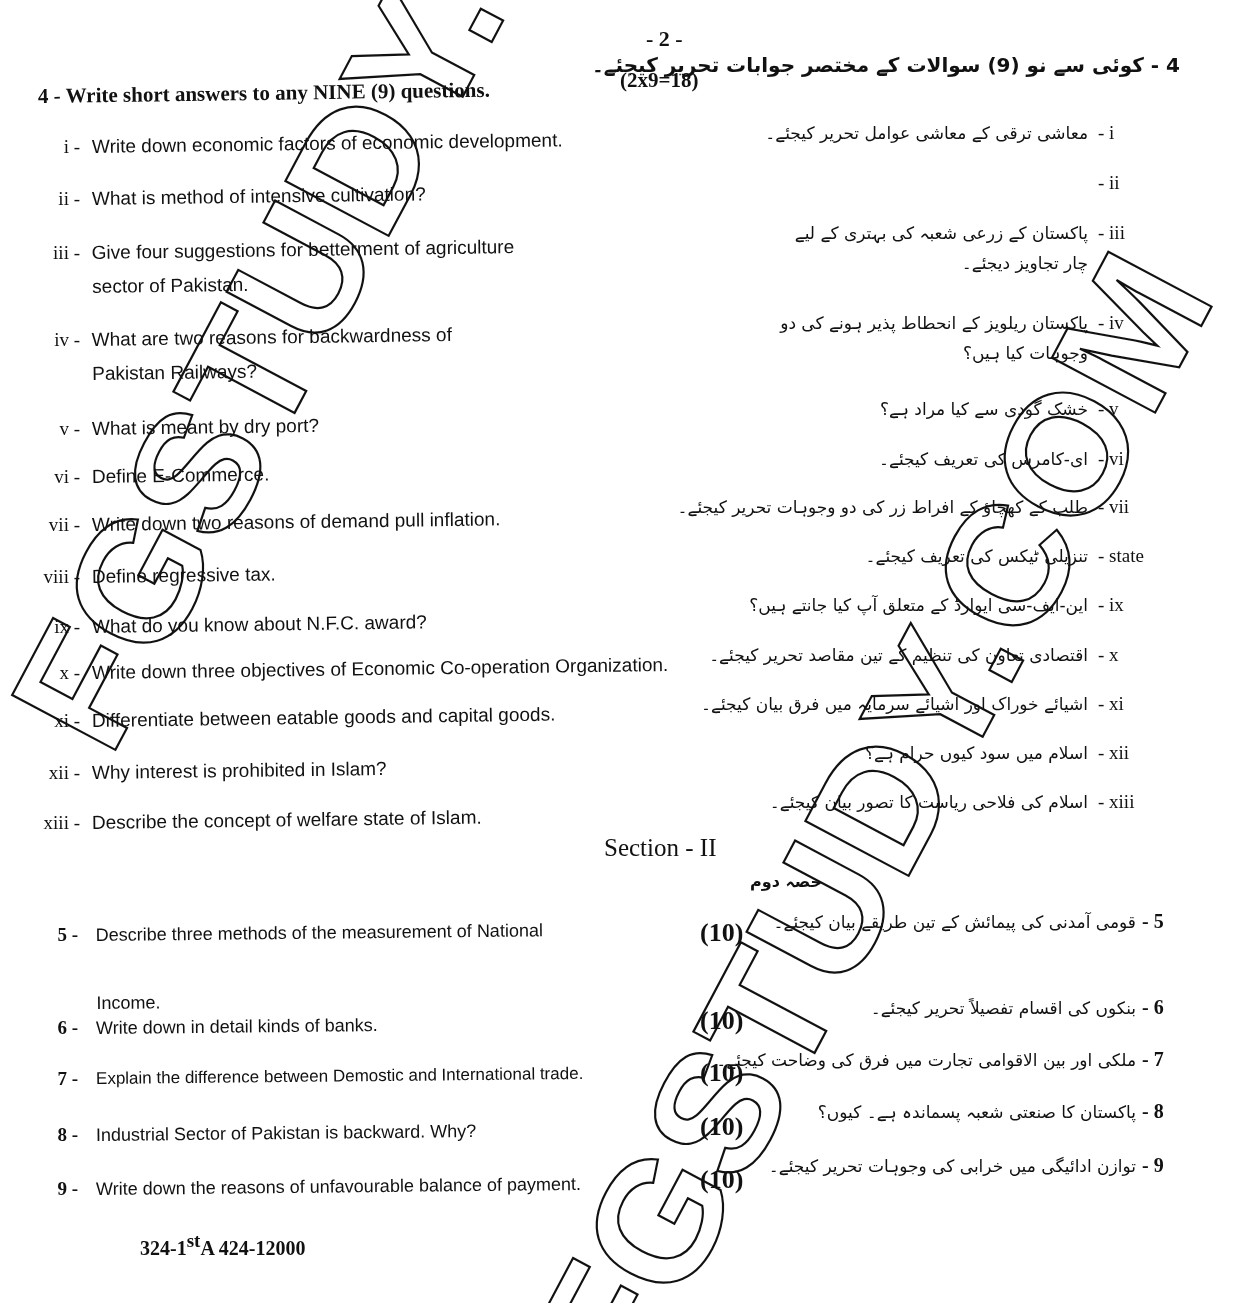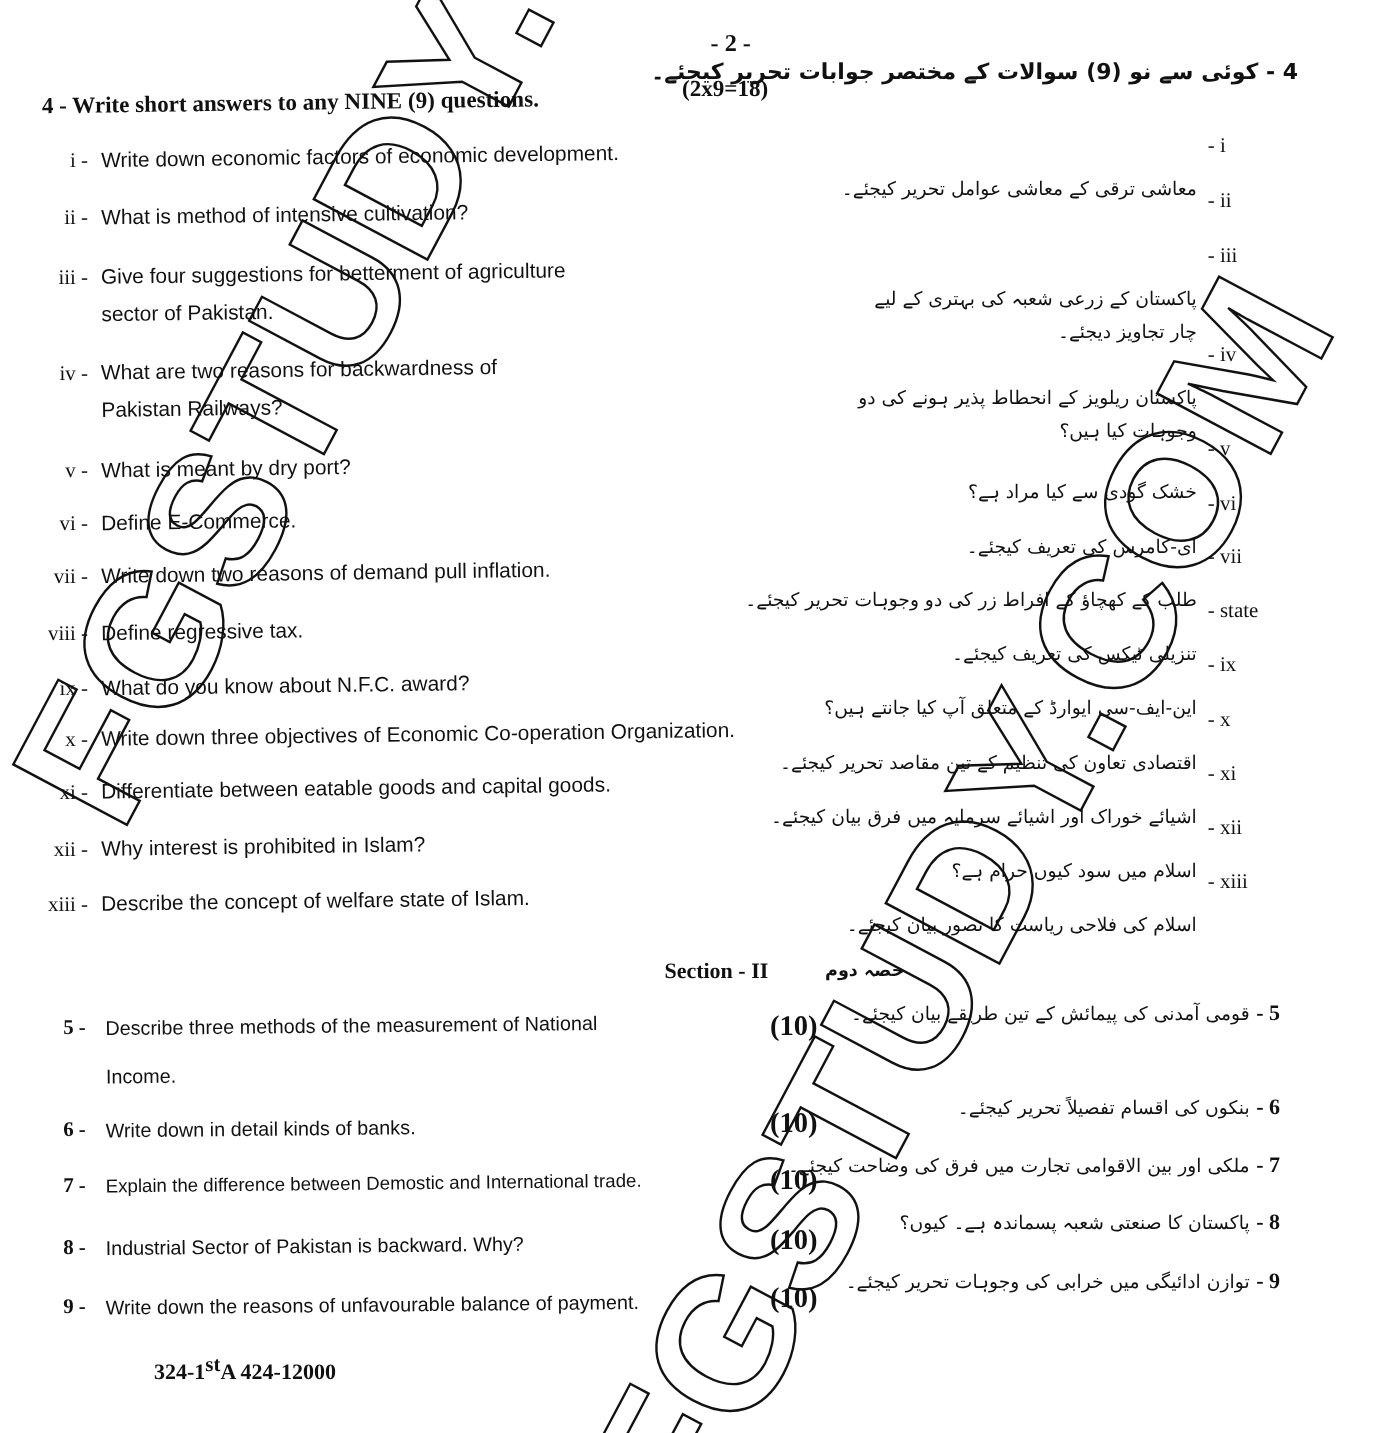"معاشی ترقی کے معاشی عوامل" .urdu-txt { margin-top: 39px -> none }
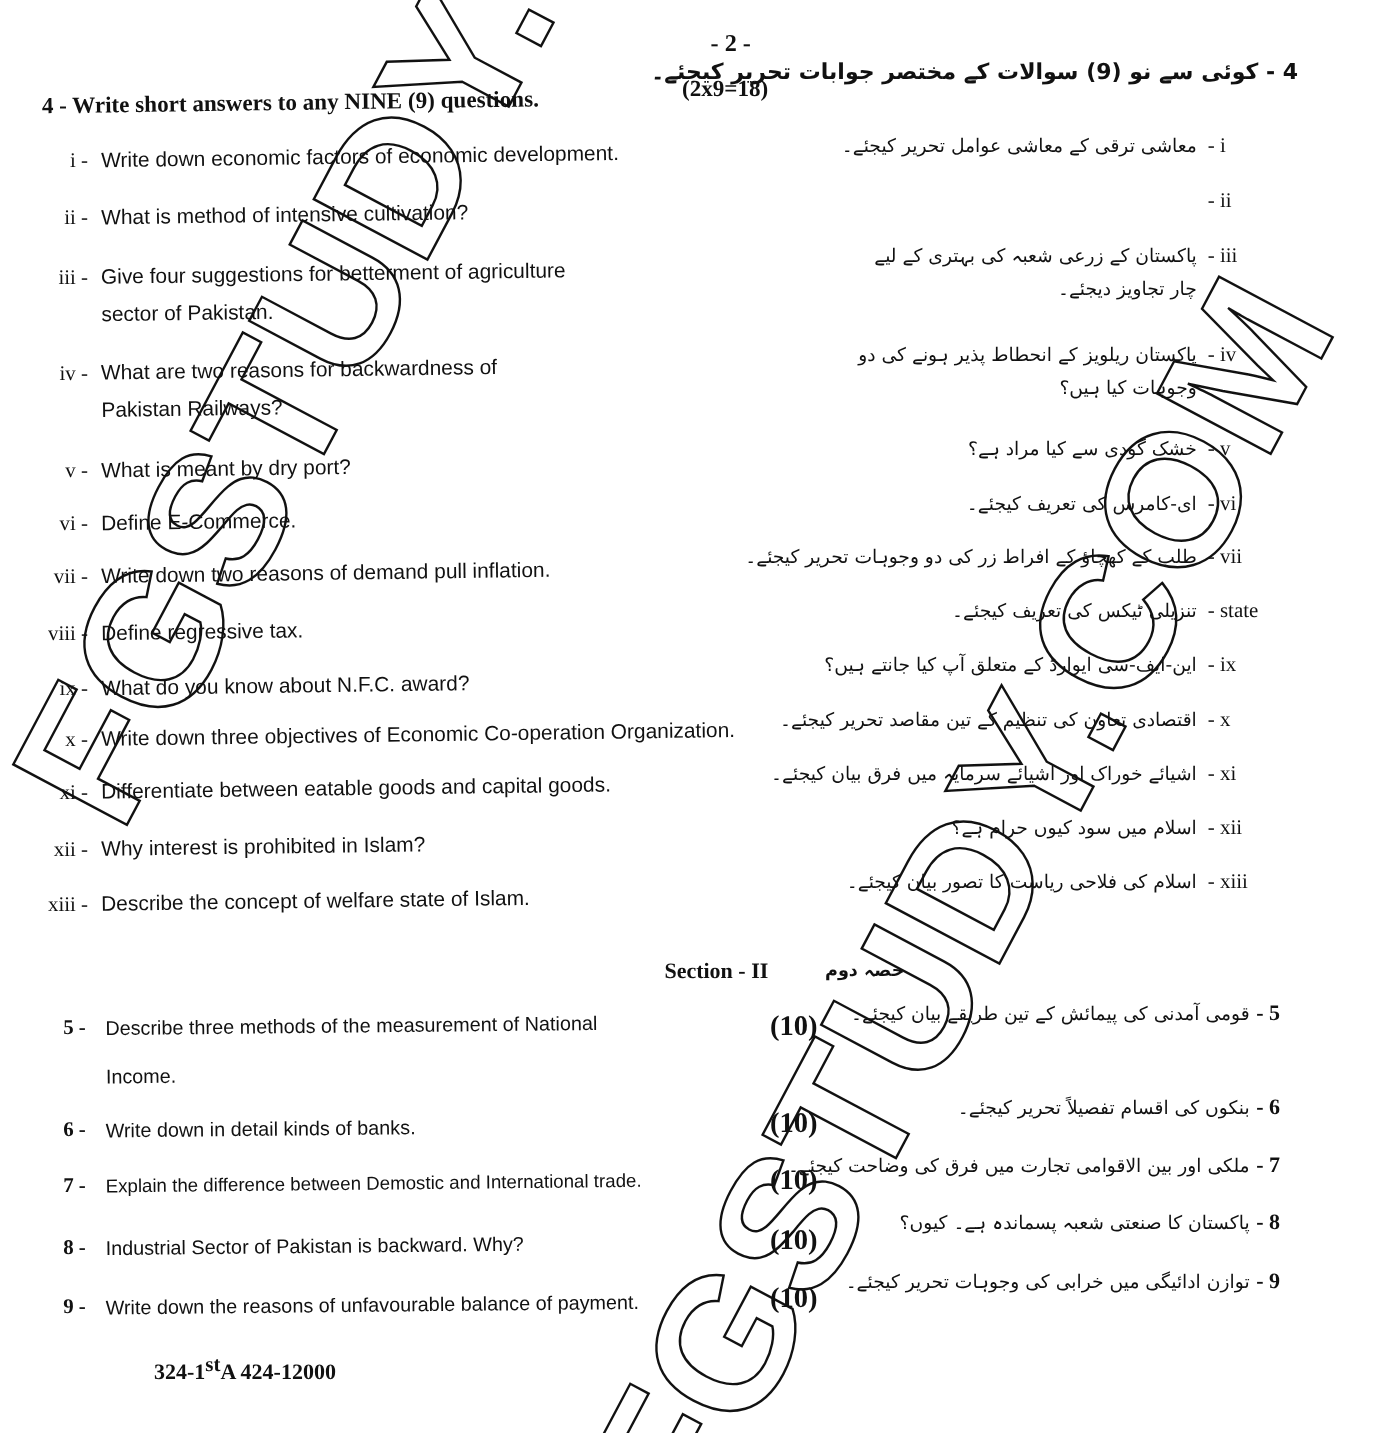"Section - II" .section-head { font-size: 20px -> 25px; font-weight: bold -> normal; top: 872px -> 834px }
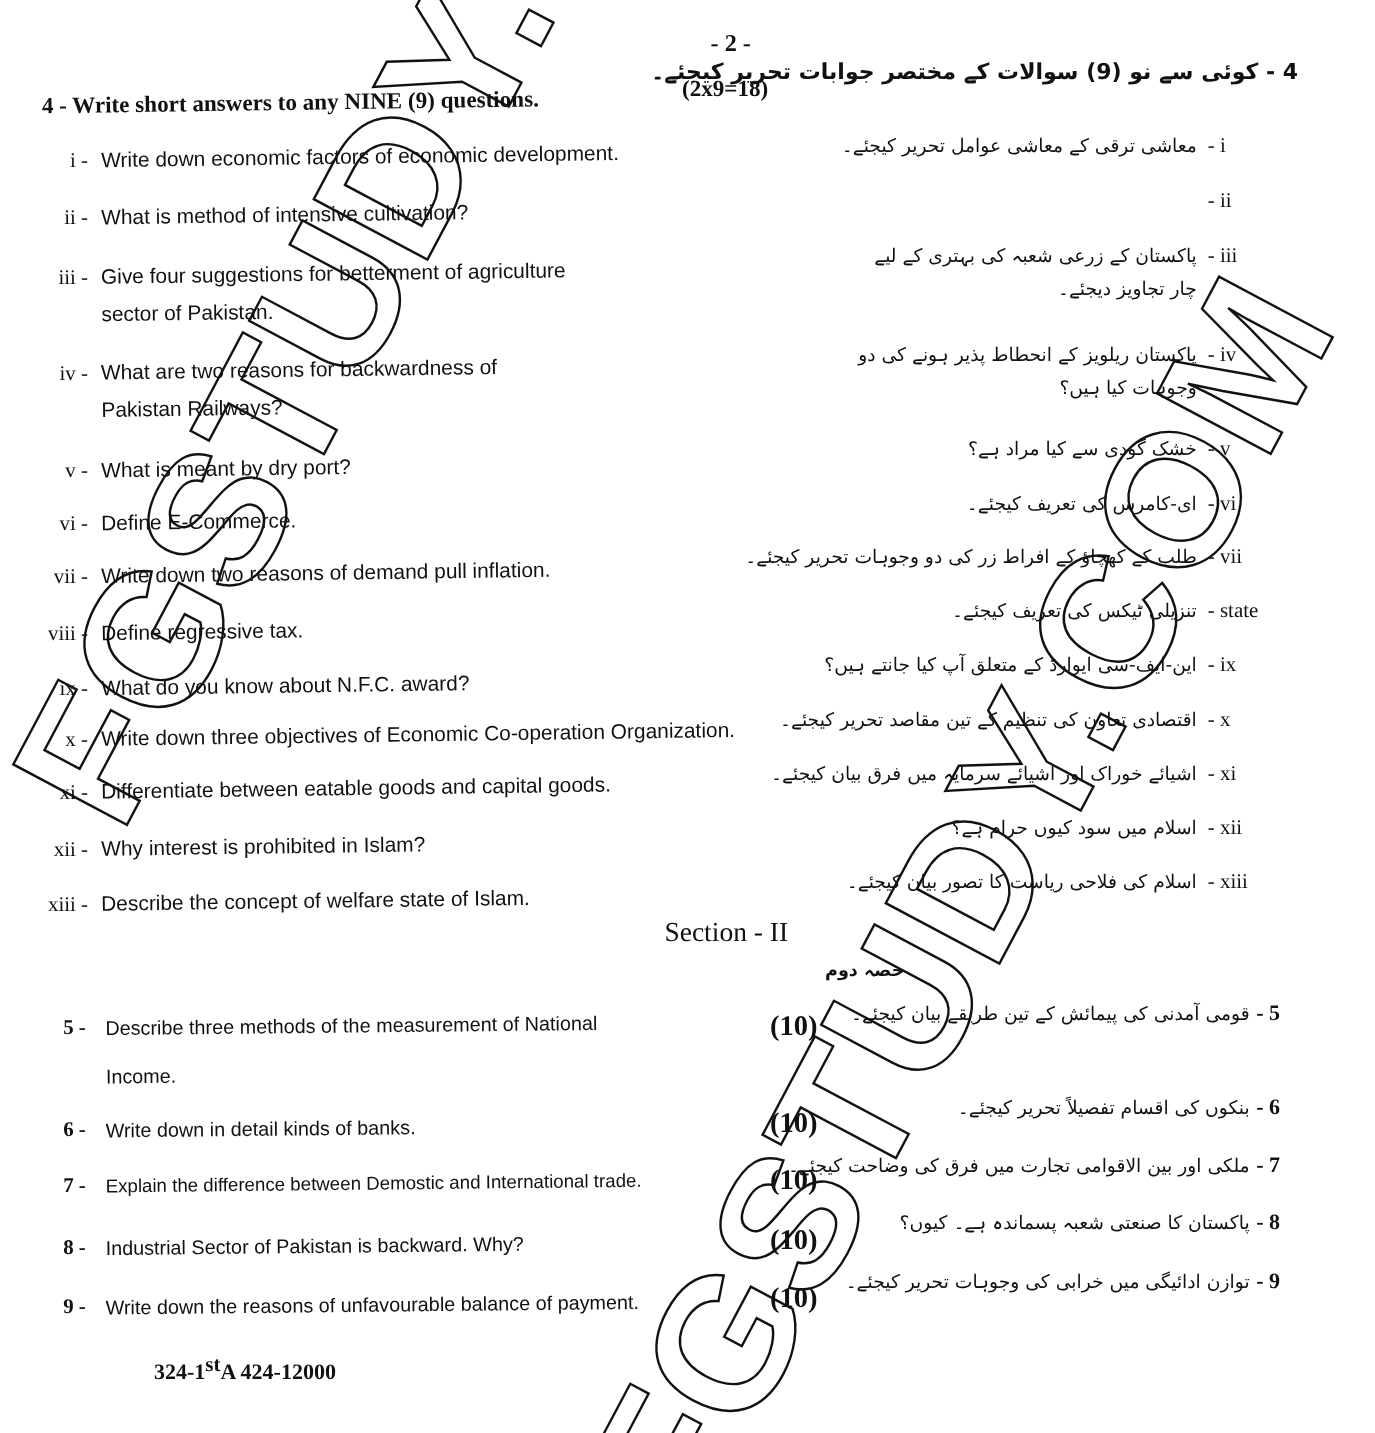"Income." span { margin-top: 10px -> 34px }
